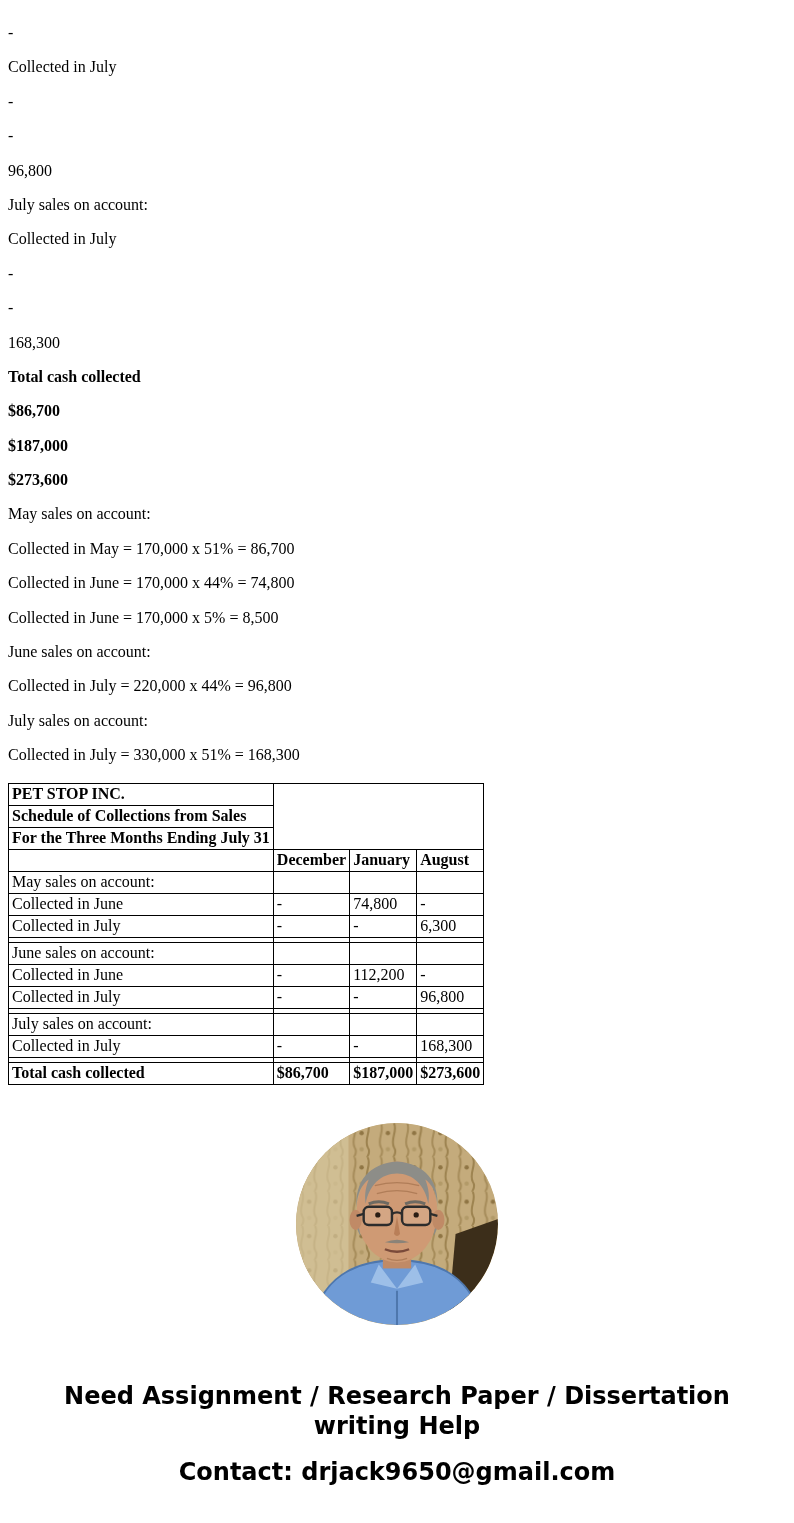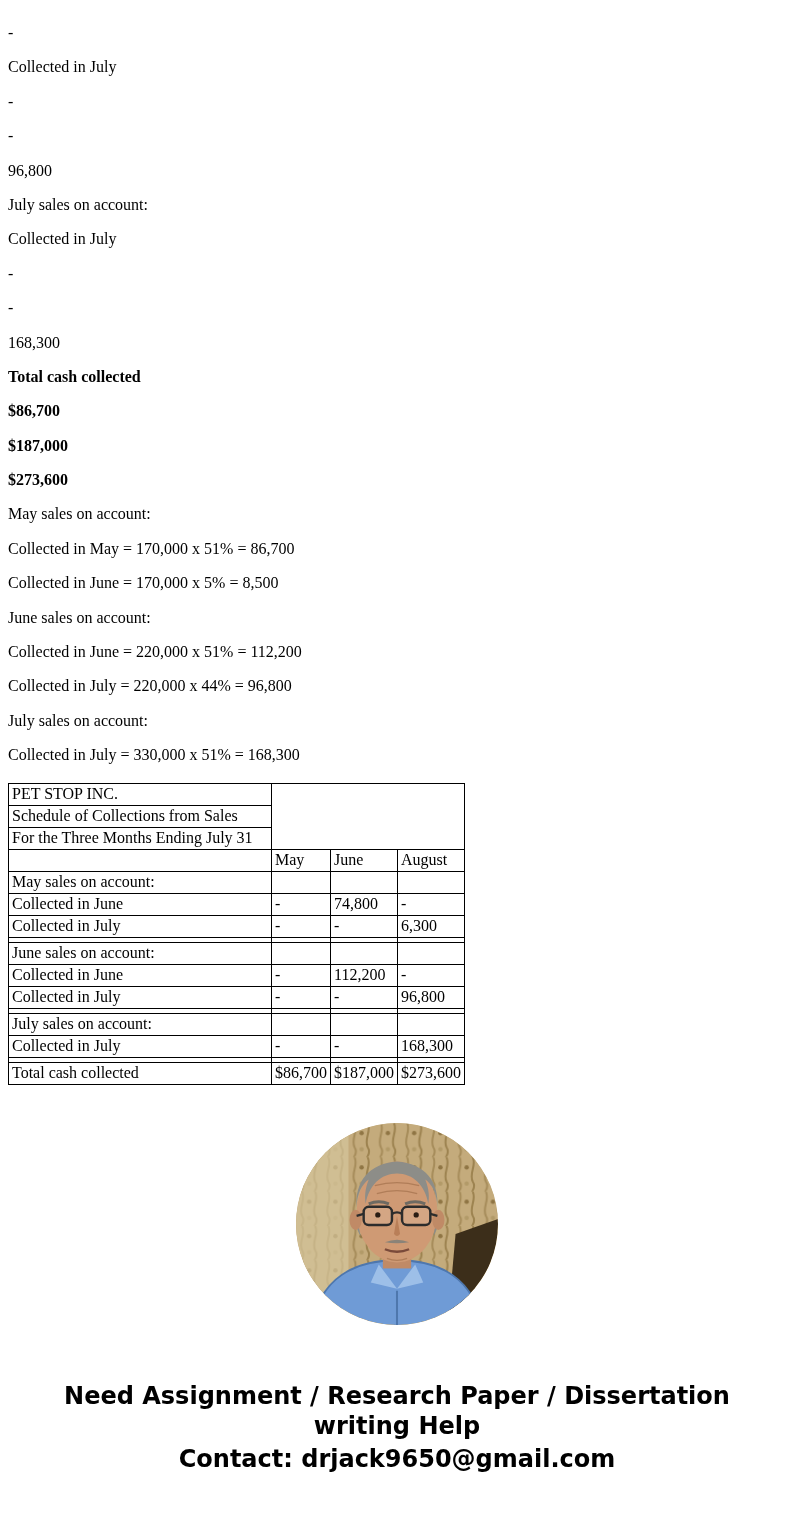"Collected in June = 170,000 x 44%" p.para { html: none -> <p>Collected in June = 170,000 x 44% = 74,800</p> }
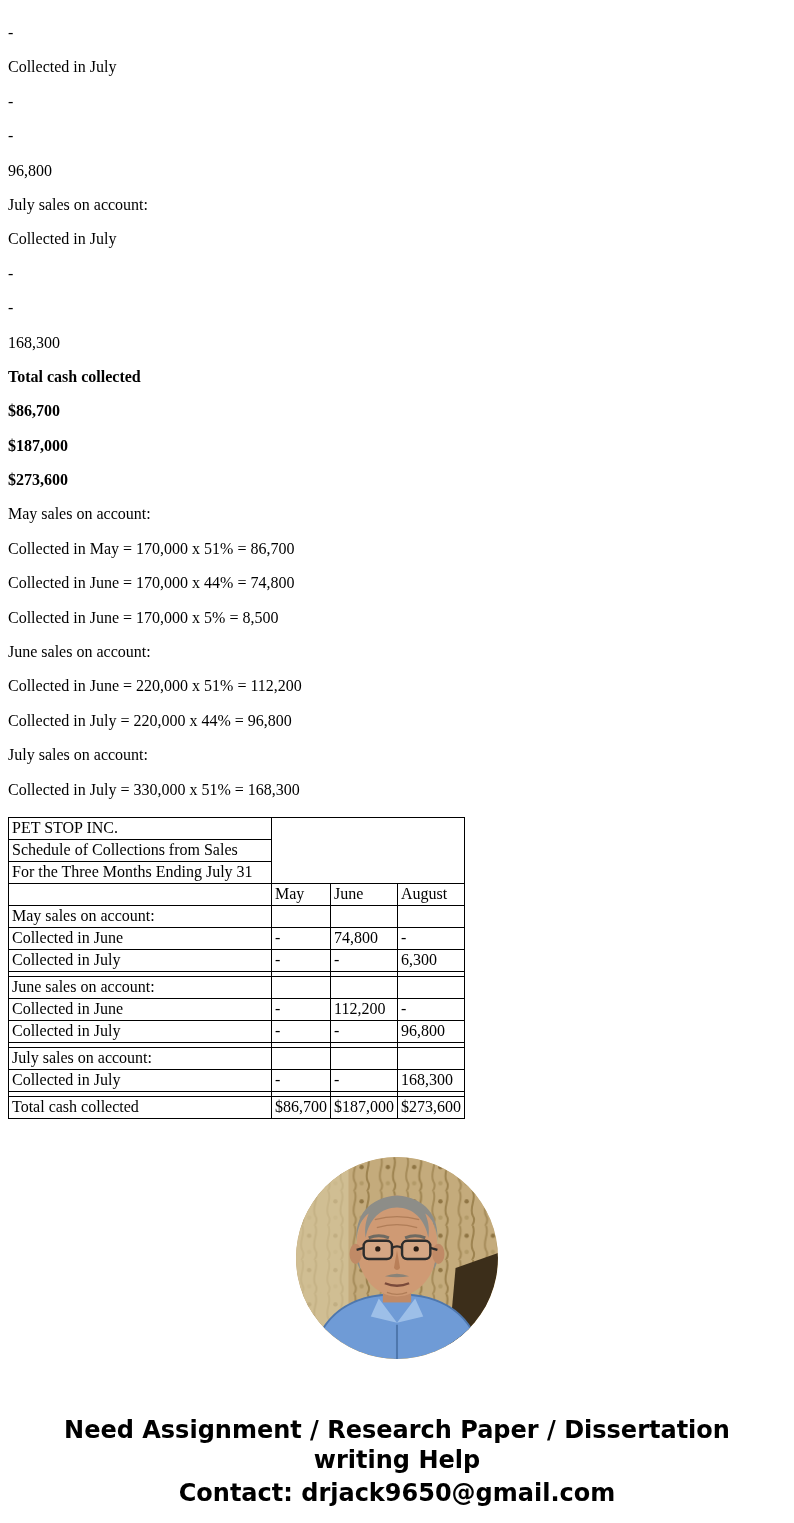"Collected in June = 220,000" p.para { html: <p>Collected in June = 220,000 x 51% = 112,200</p> -> none }
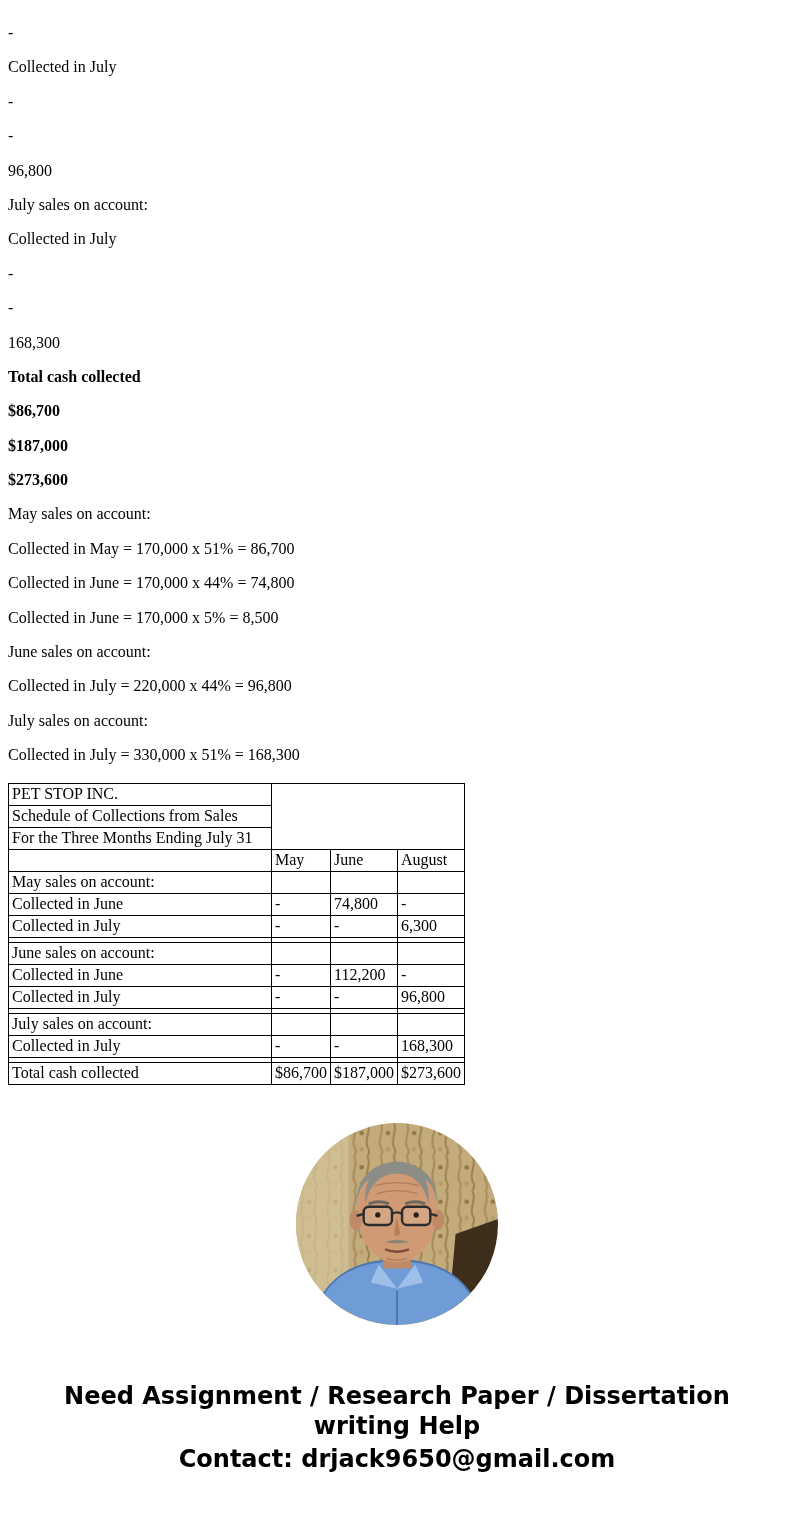"PET STOP INC." table.collections .bold { font-weight: normal -> bold }
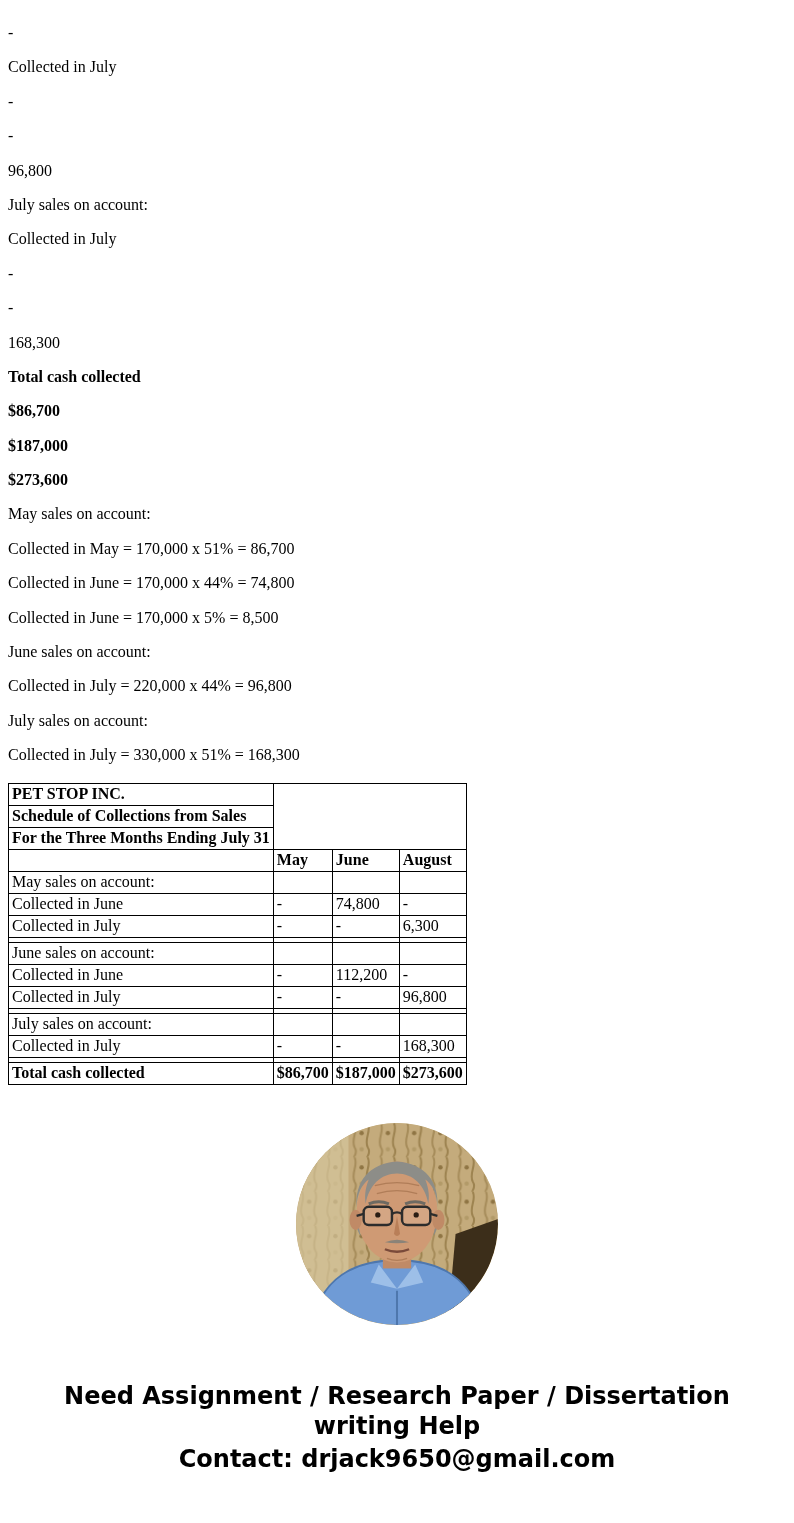"May" td.bold { text: May -> December }
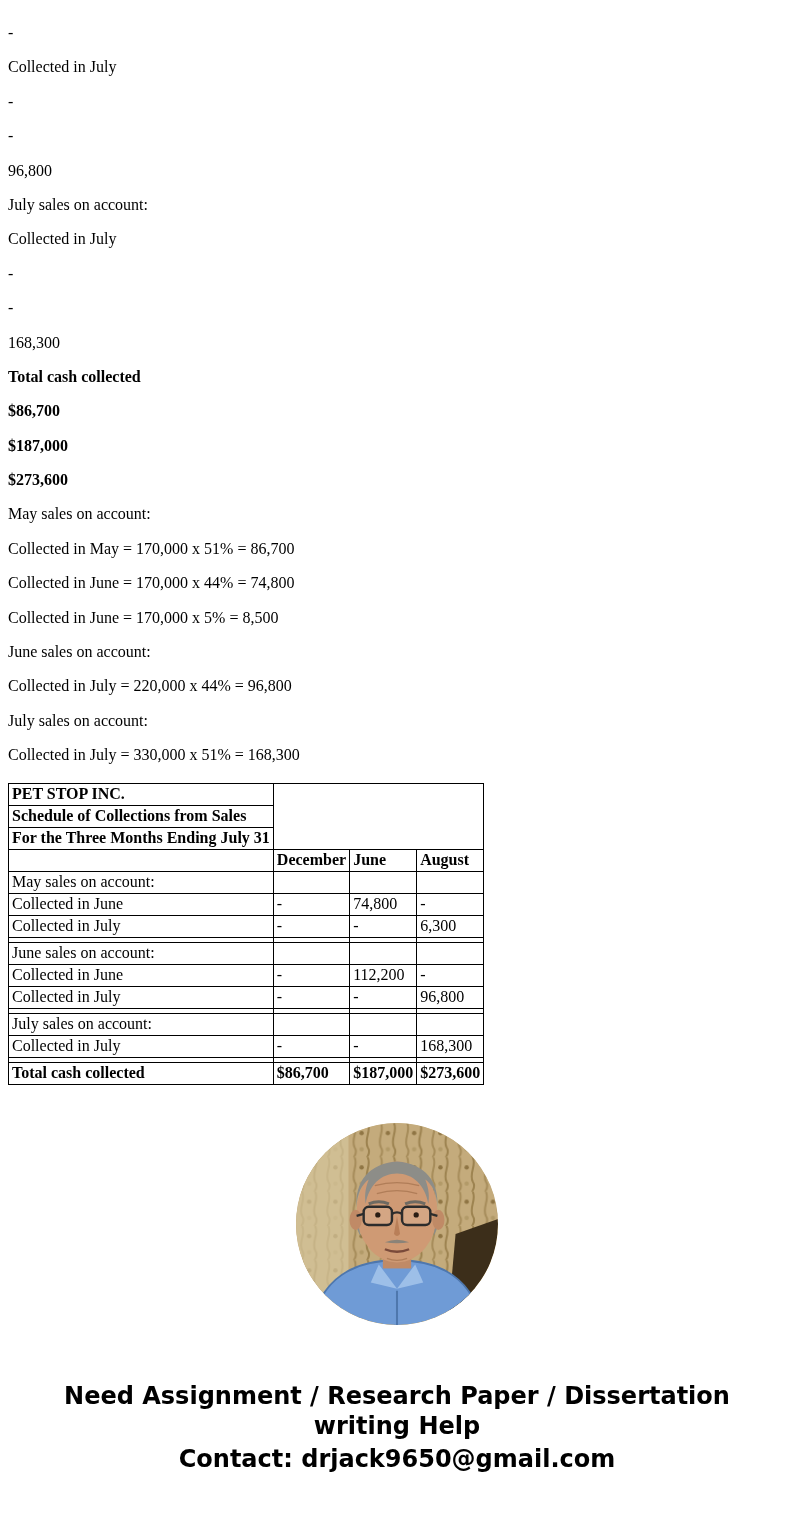"June" td.bold { text: June -> January }
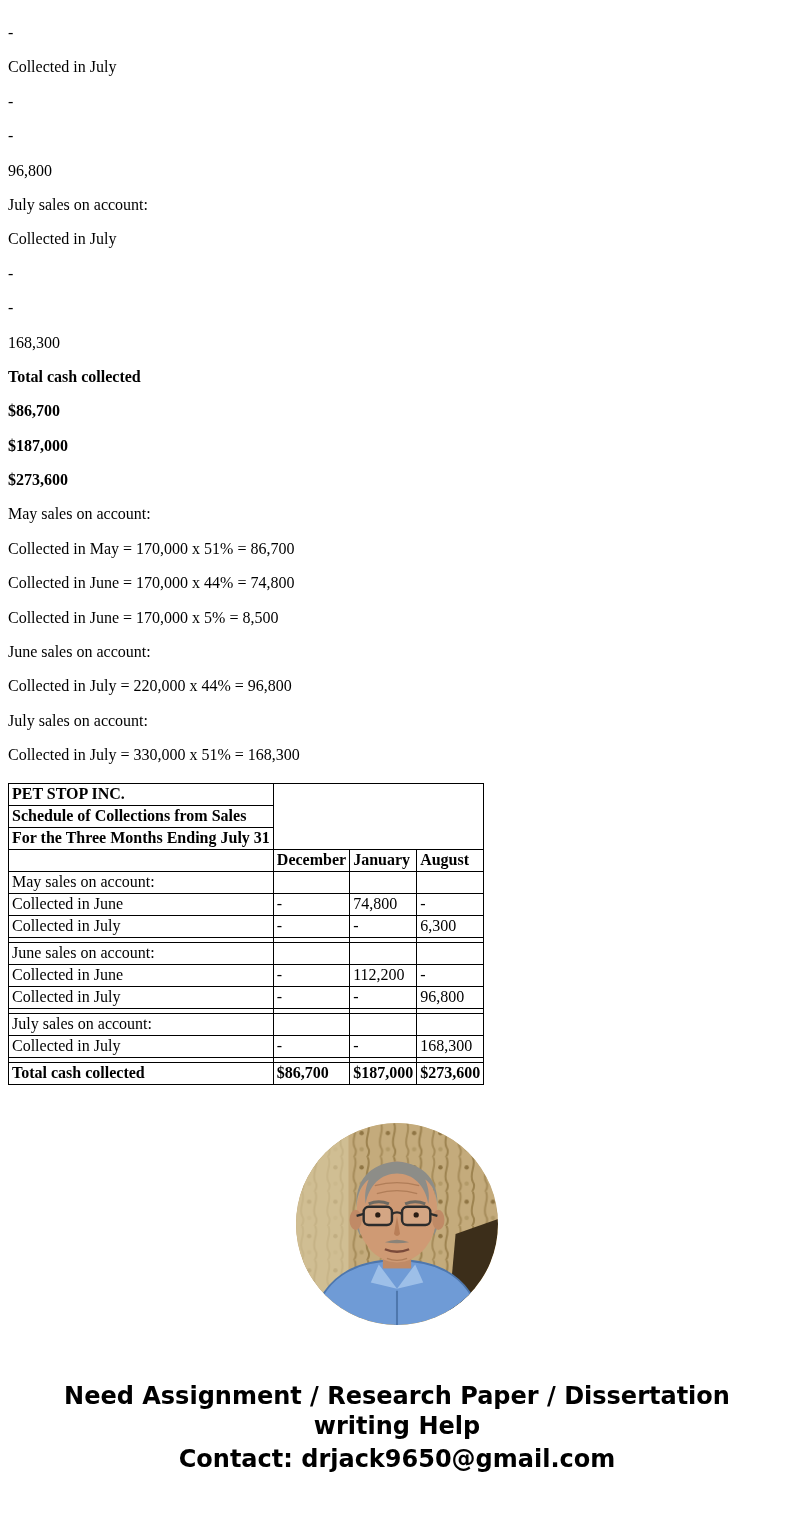"Need Assignment / Research Paper" .footer .line { margin: 3px -> 16px }
